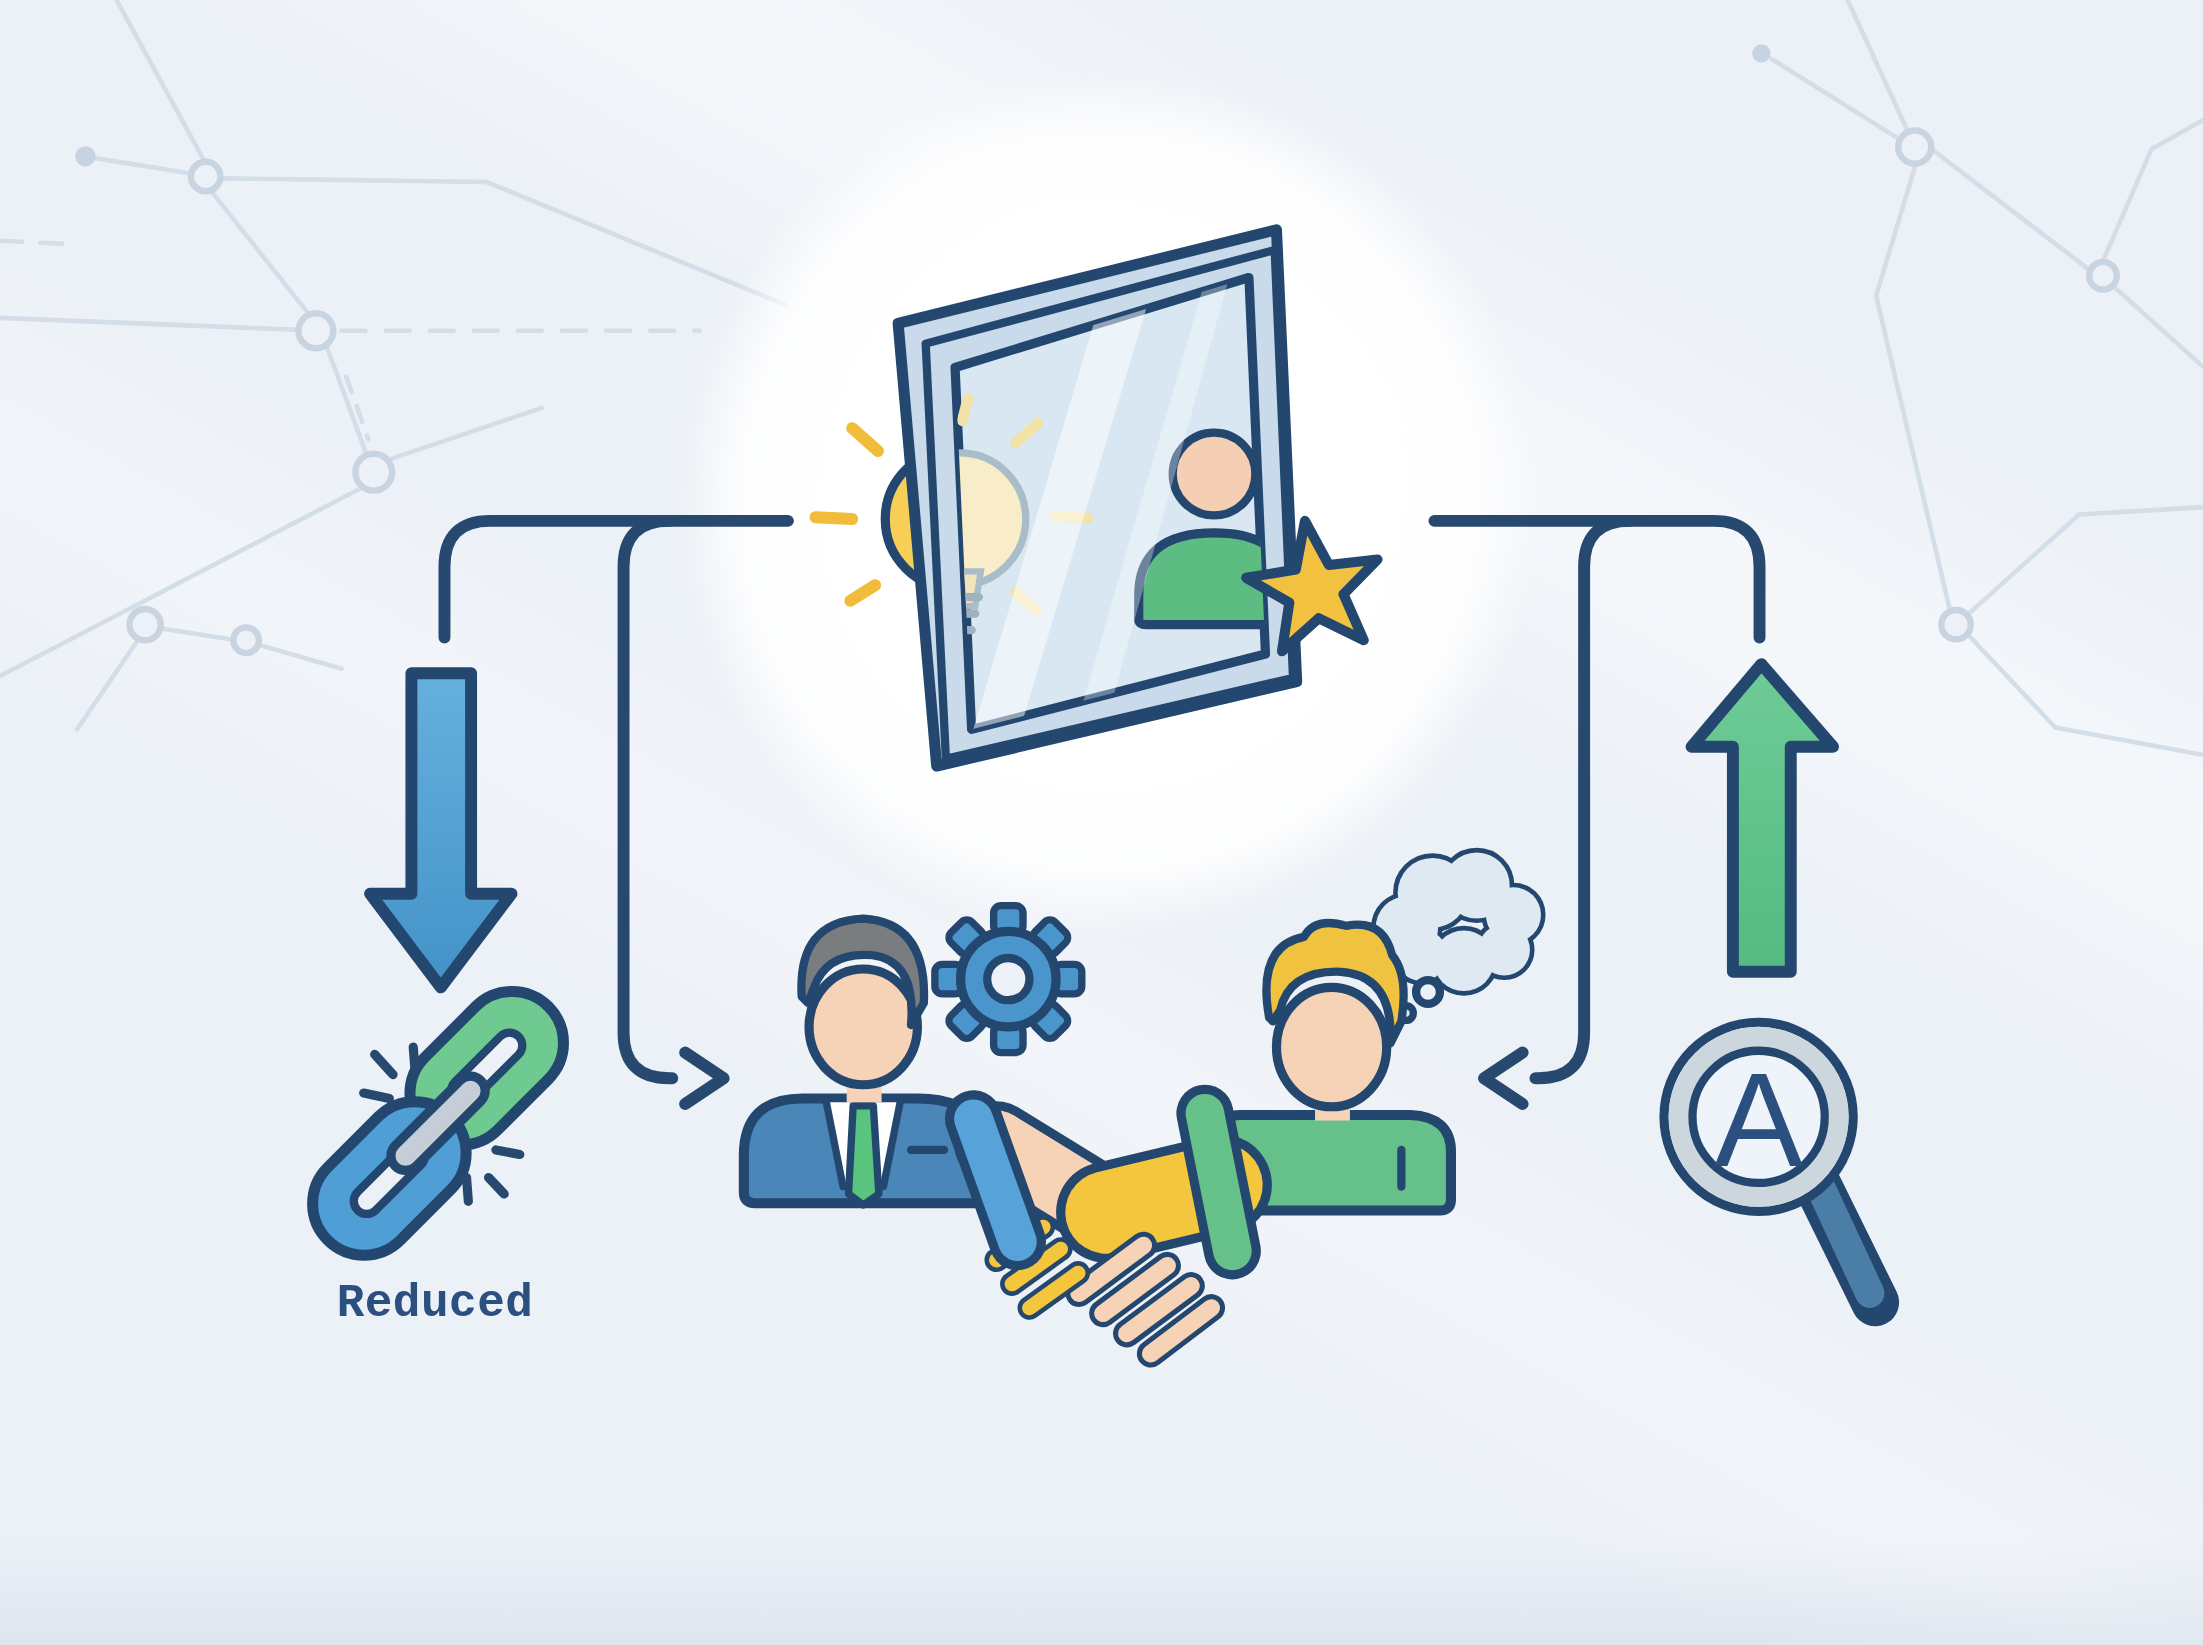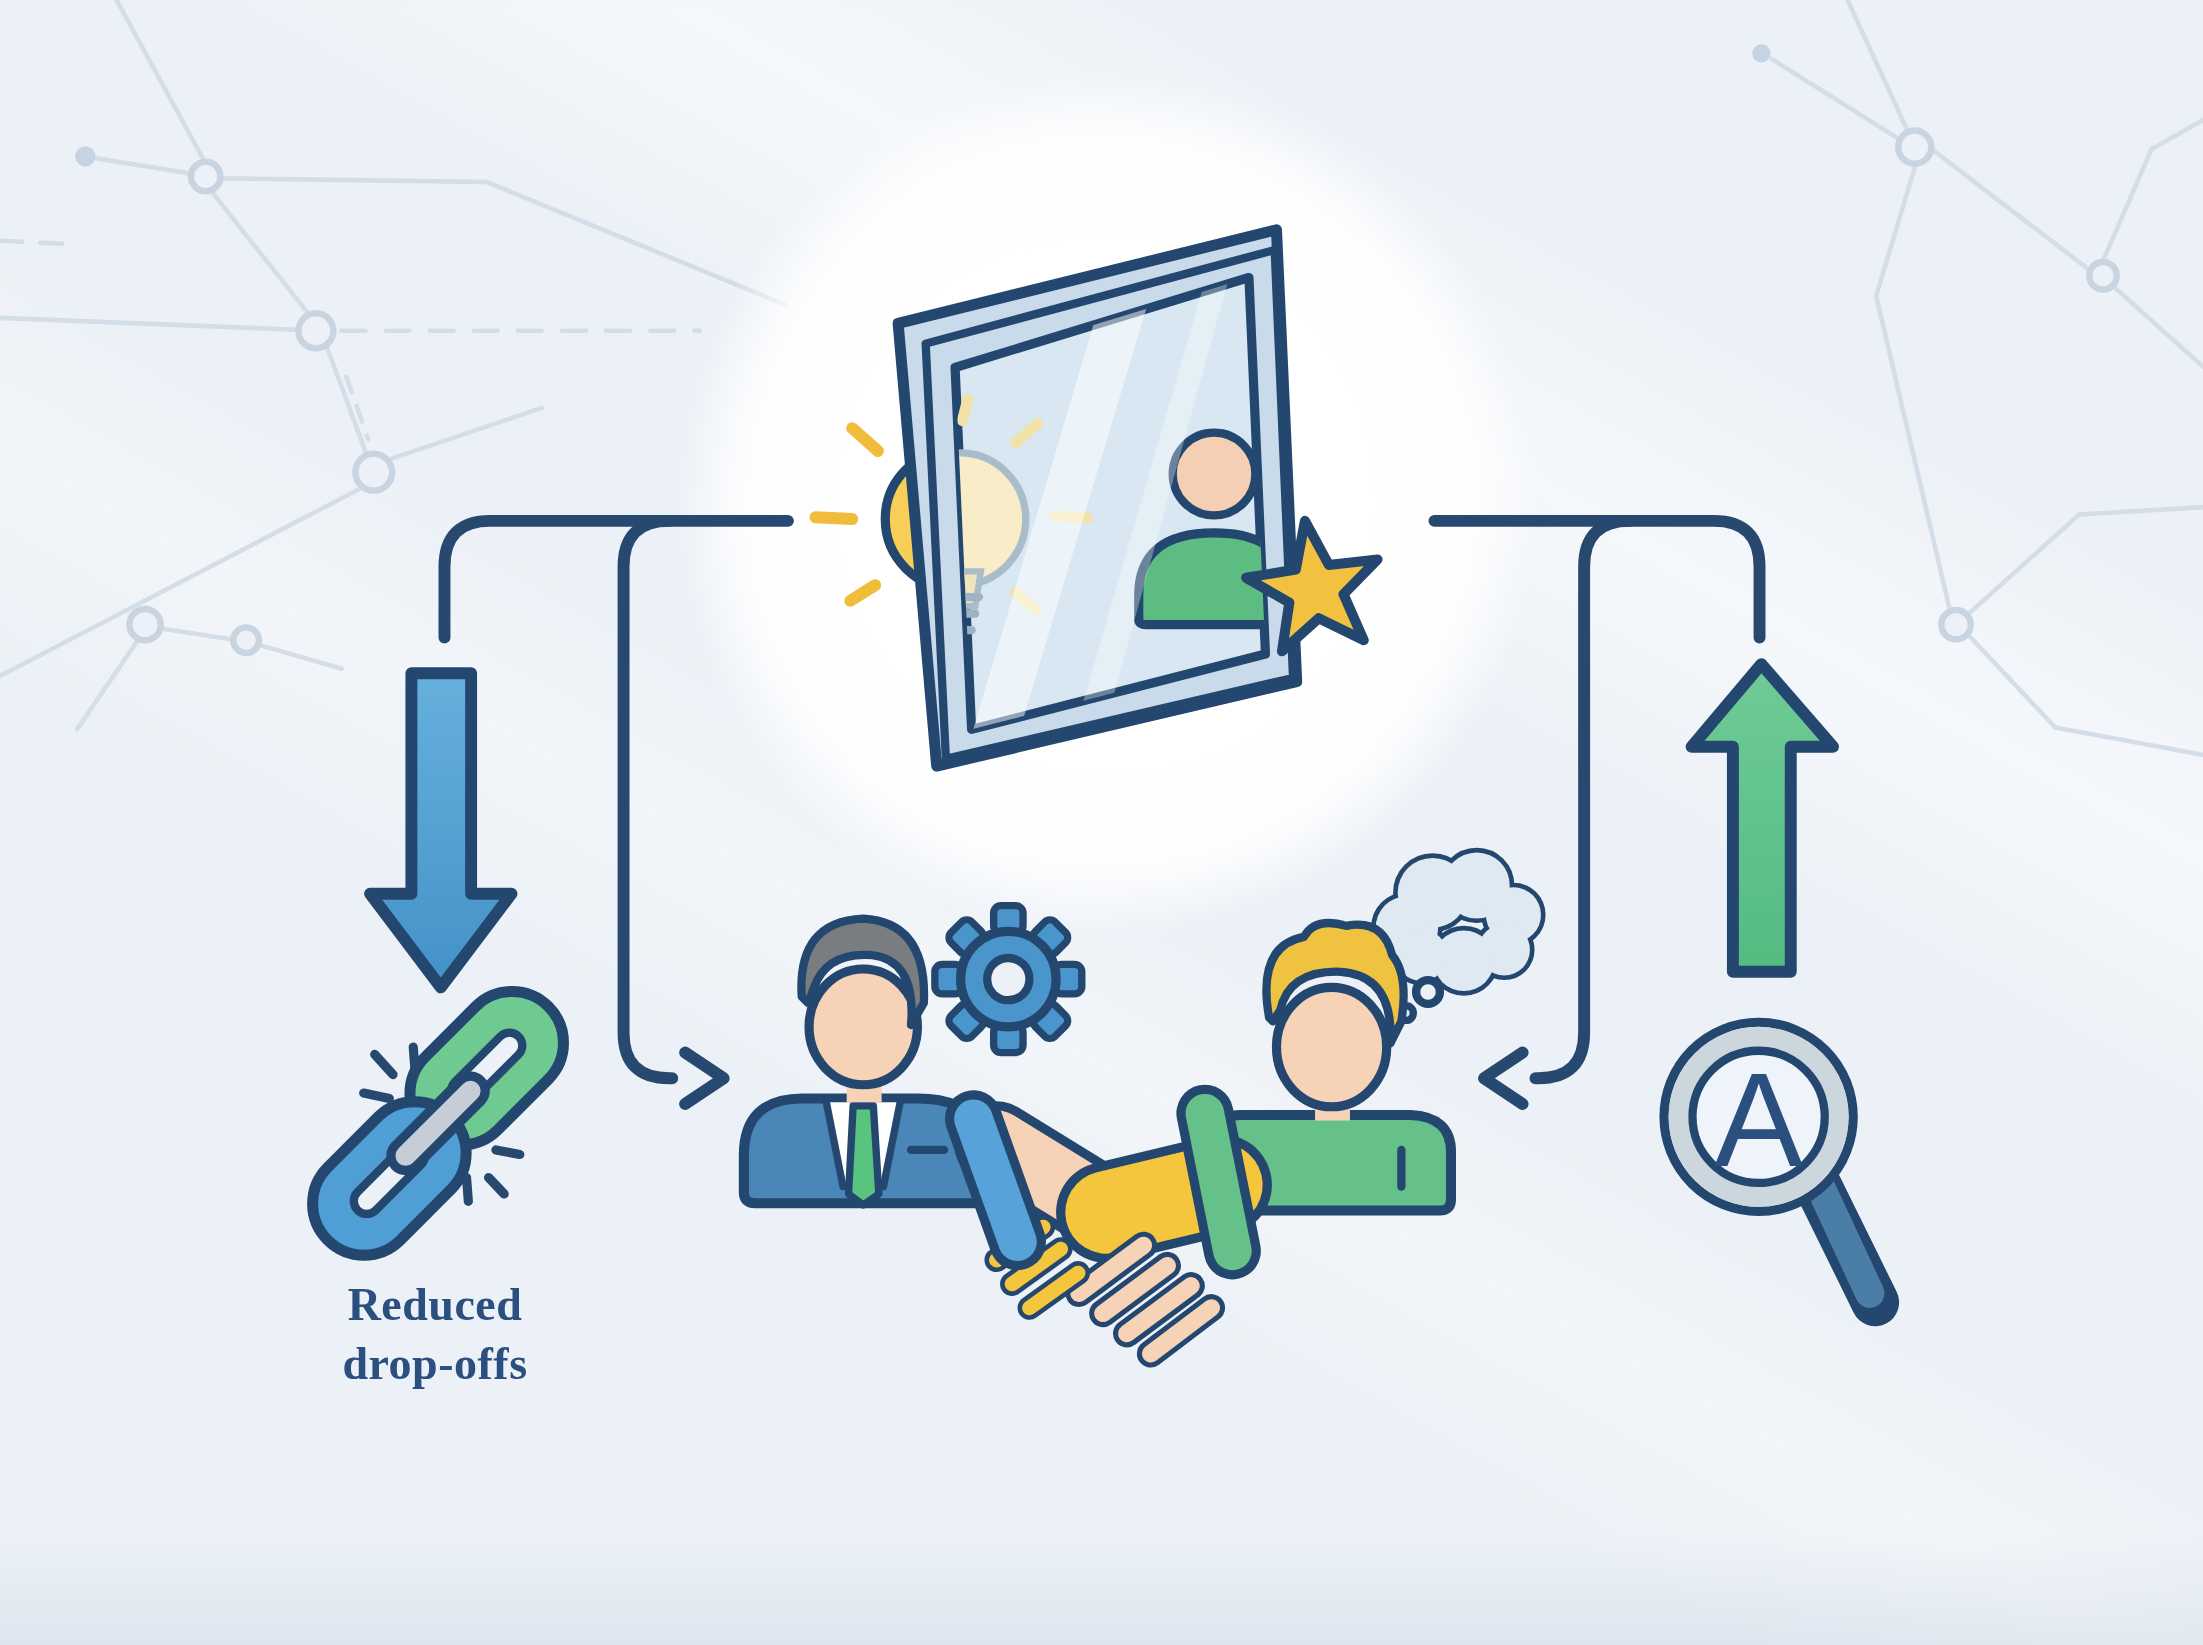"Reduced" .lbl { font-family: Liberation Serif, serif -> Liberation Mono, monospace }
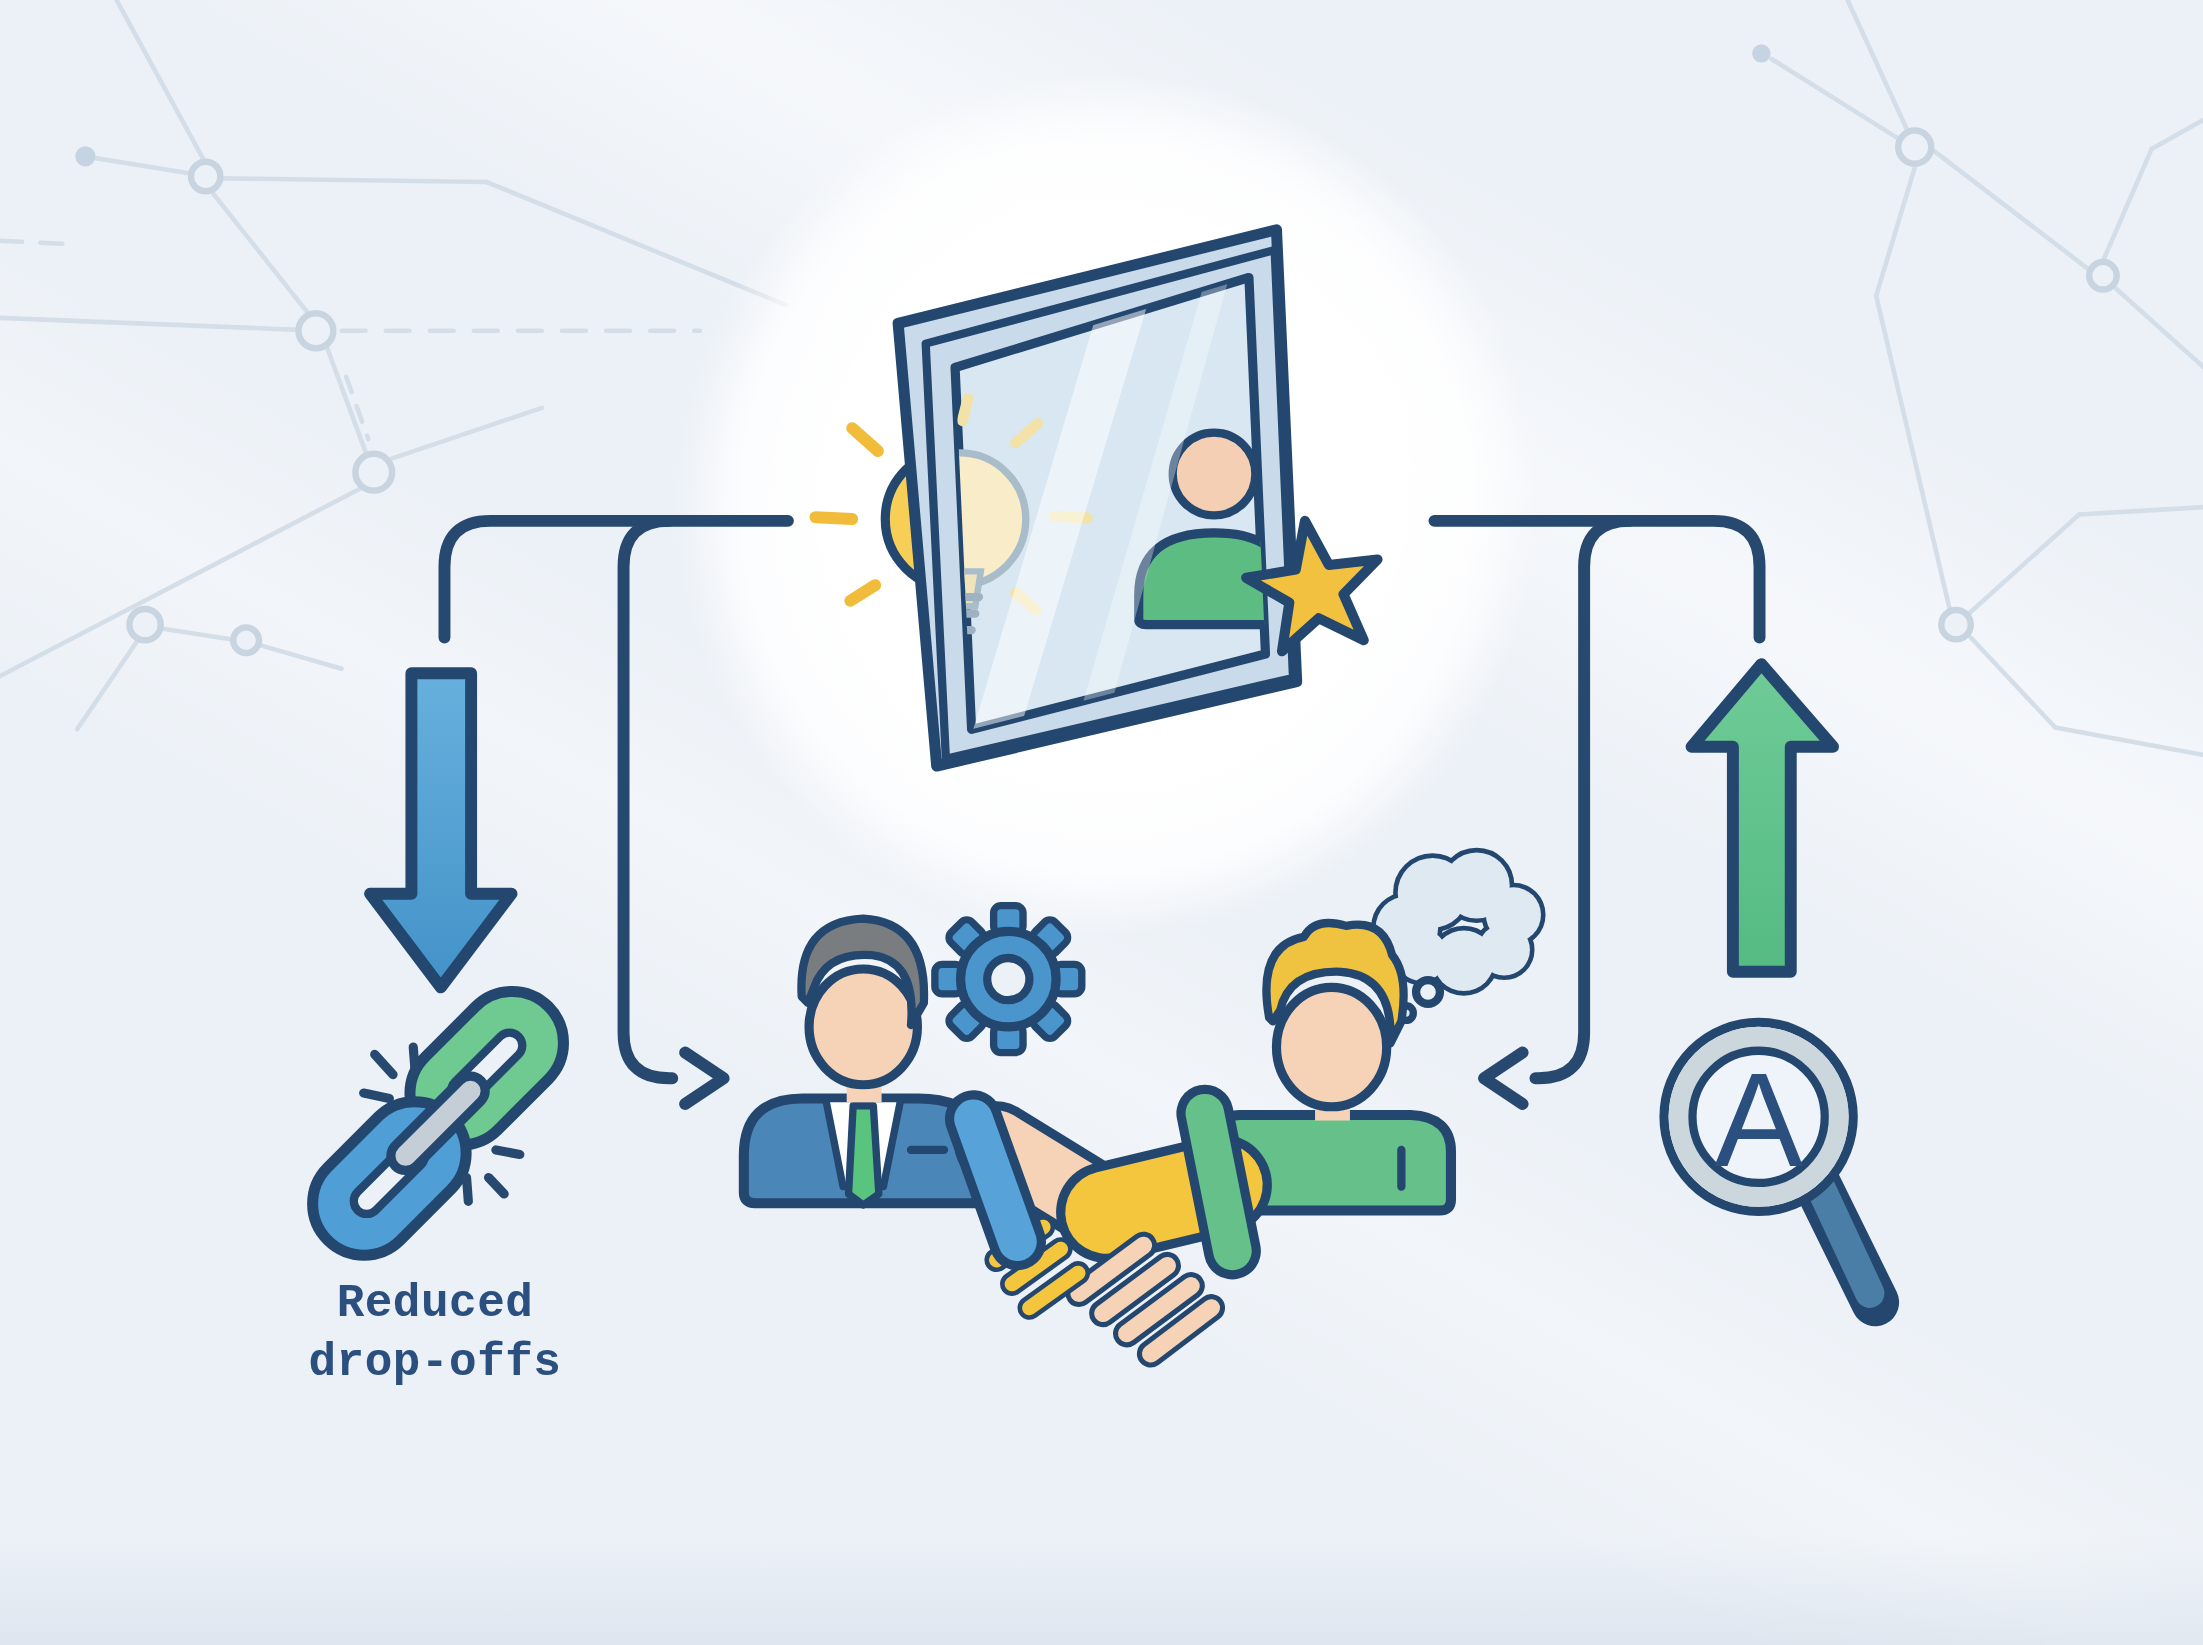"drop-offs" span { html: <span>drop-offs</span> -> none }
